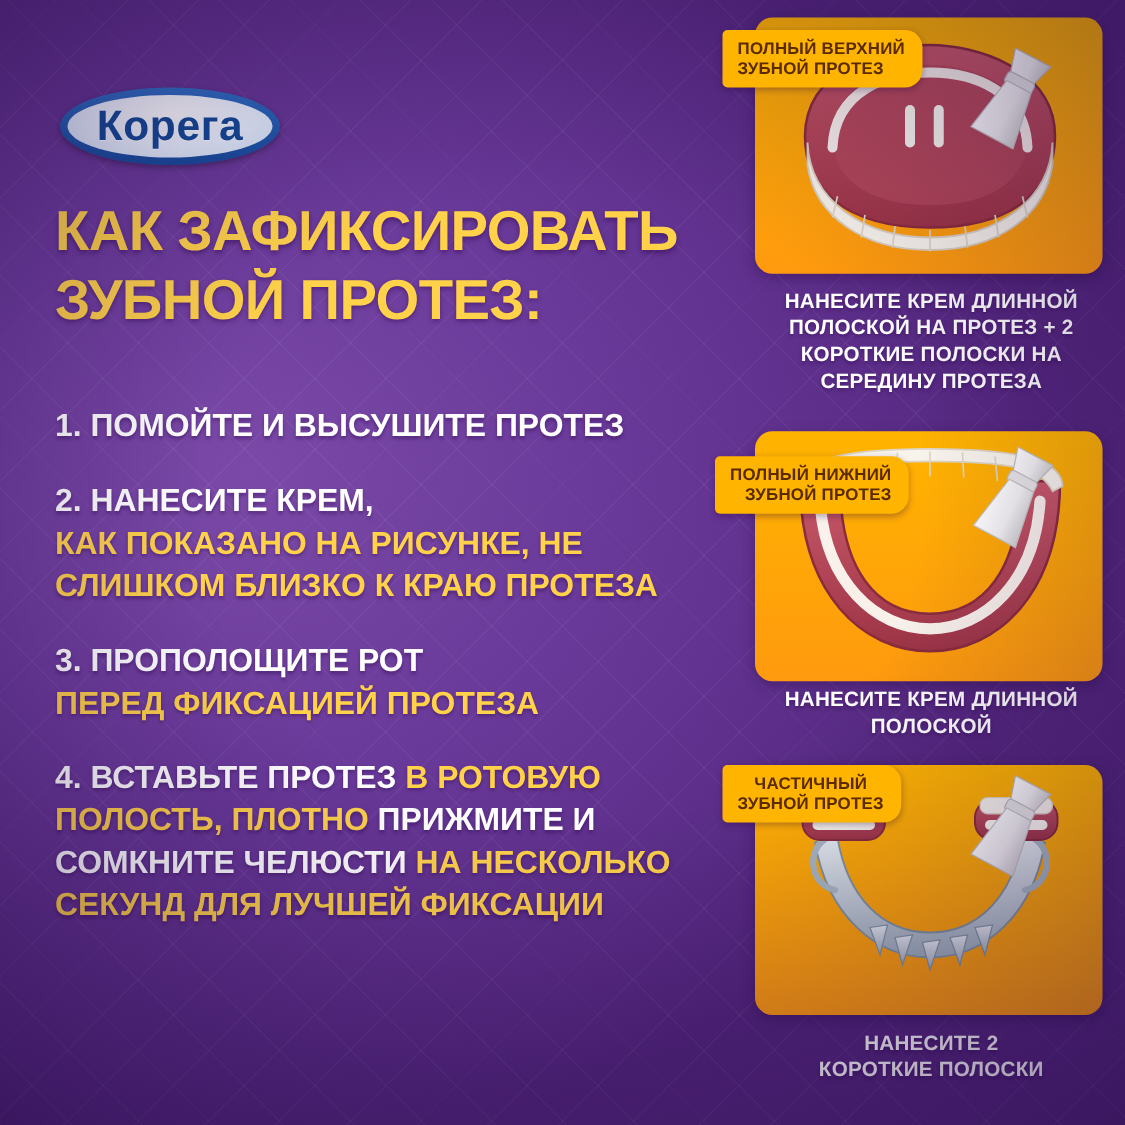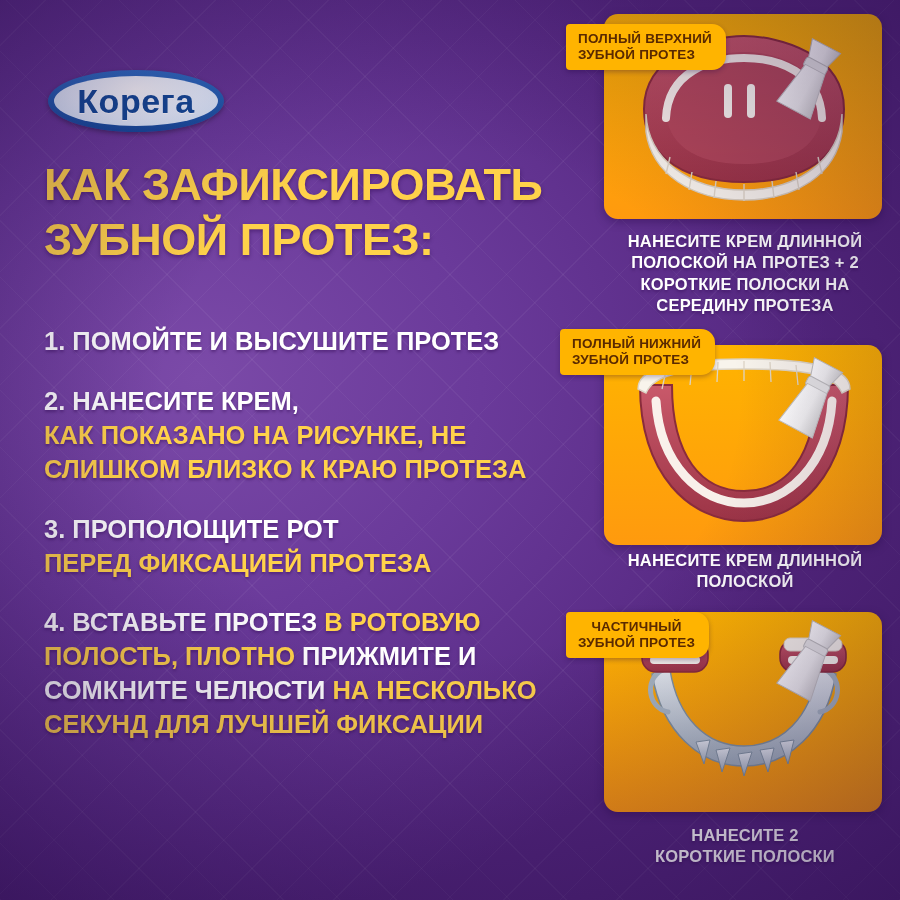"ПОЛНЫЙ ВЕРХНИЙ" .tag { margin-left: none -> 12px }
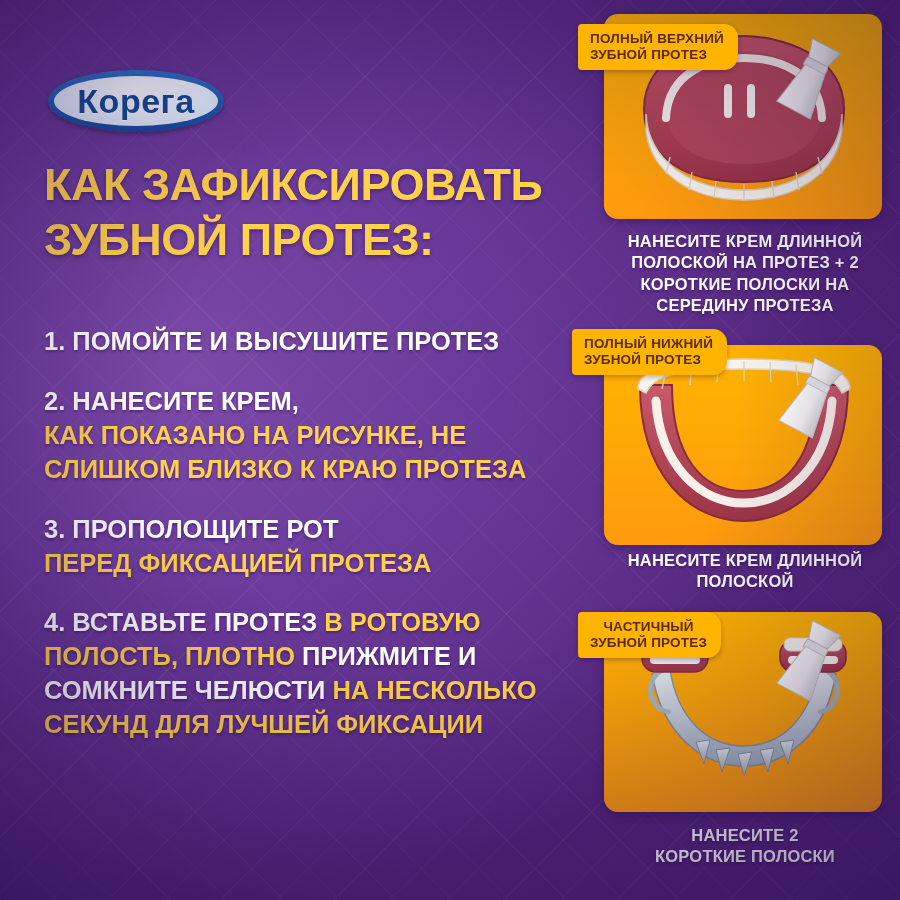"ПОЛНЫЙ НИЖНИЙ" .tag-2 { text-align: none -> right; top: 329px -> 365px }
